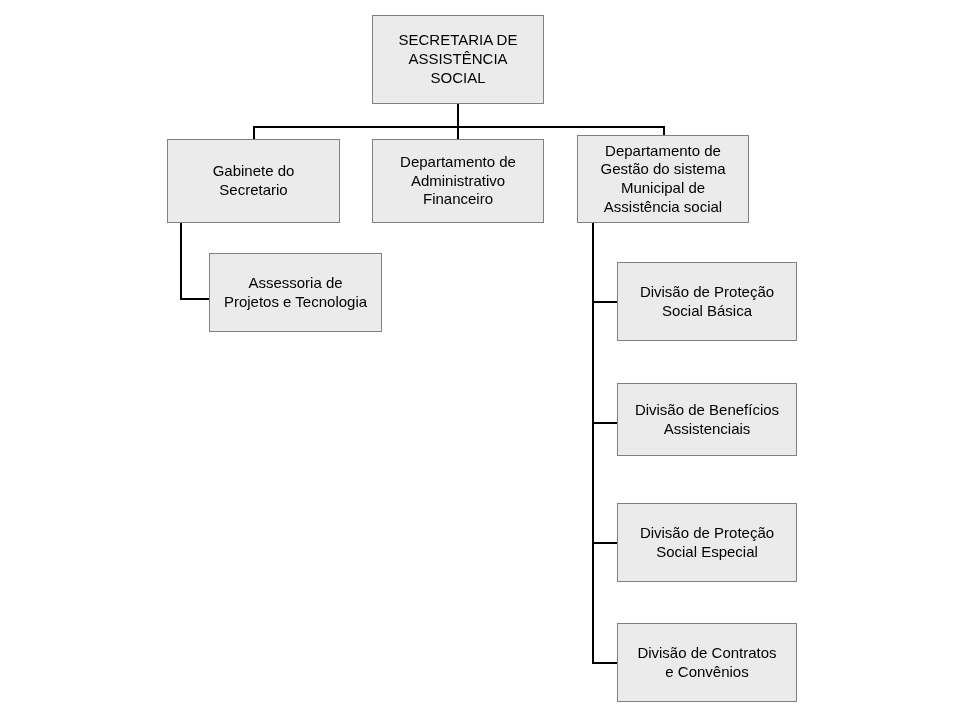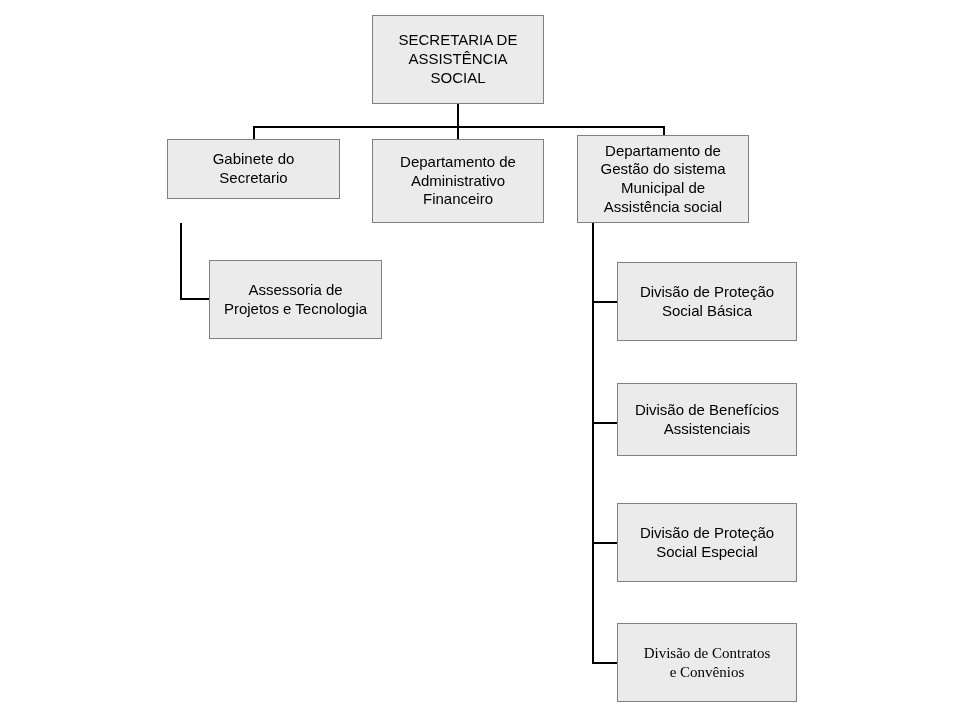"Gabinete do" div.node { height: 60px -> 84px }
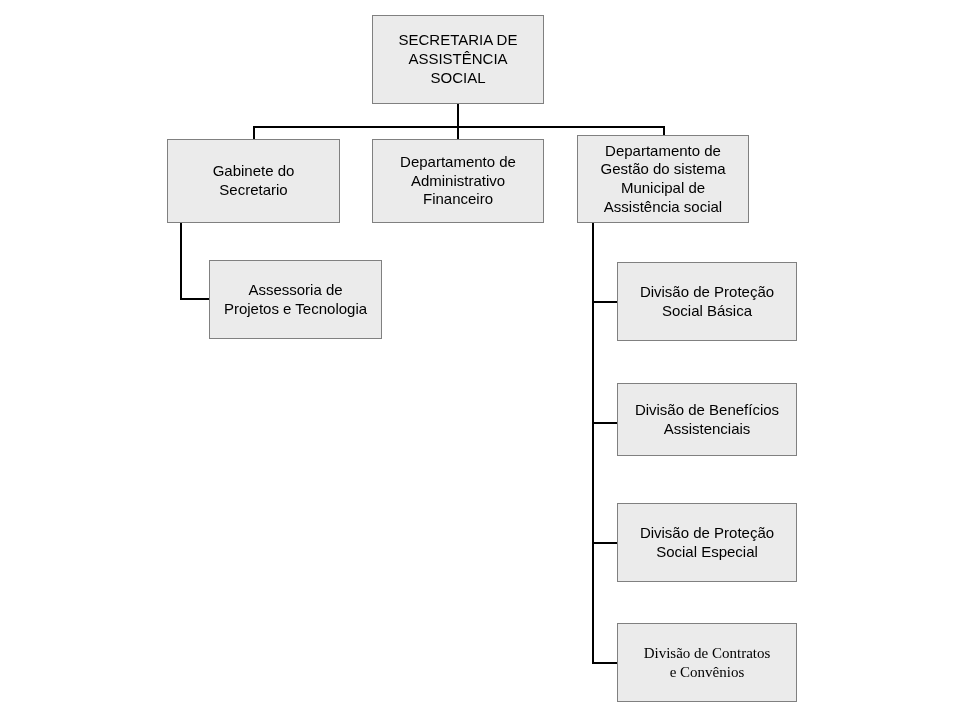"Assessoria de" div.node { top: 260px -> 253px }
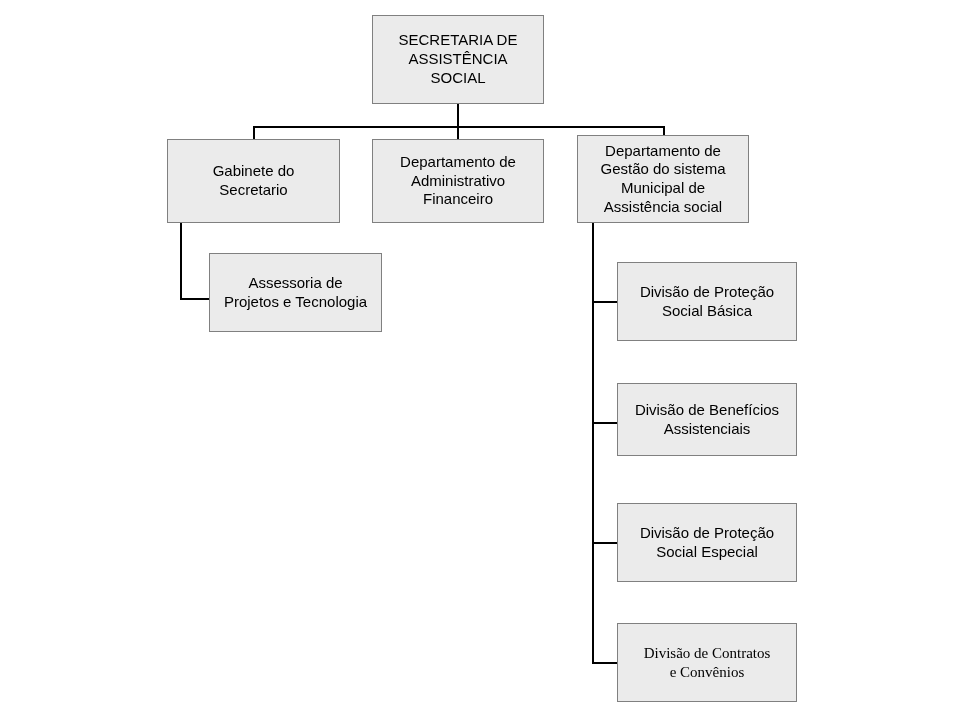"Divisão de Contratos" div.node { font-family: Liberation Serif, serif -> none }
